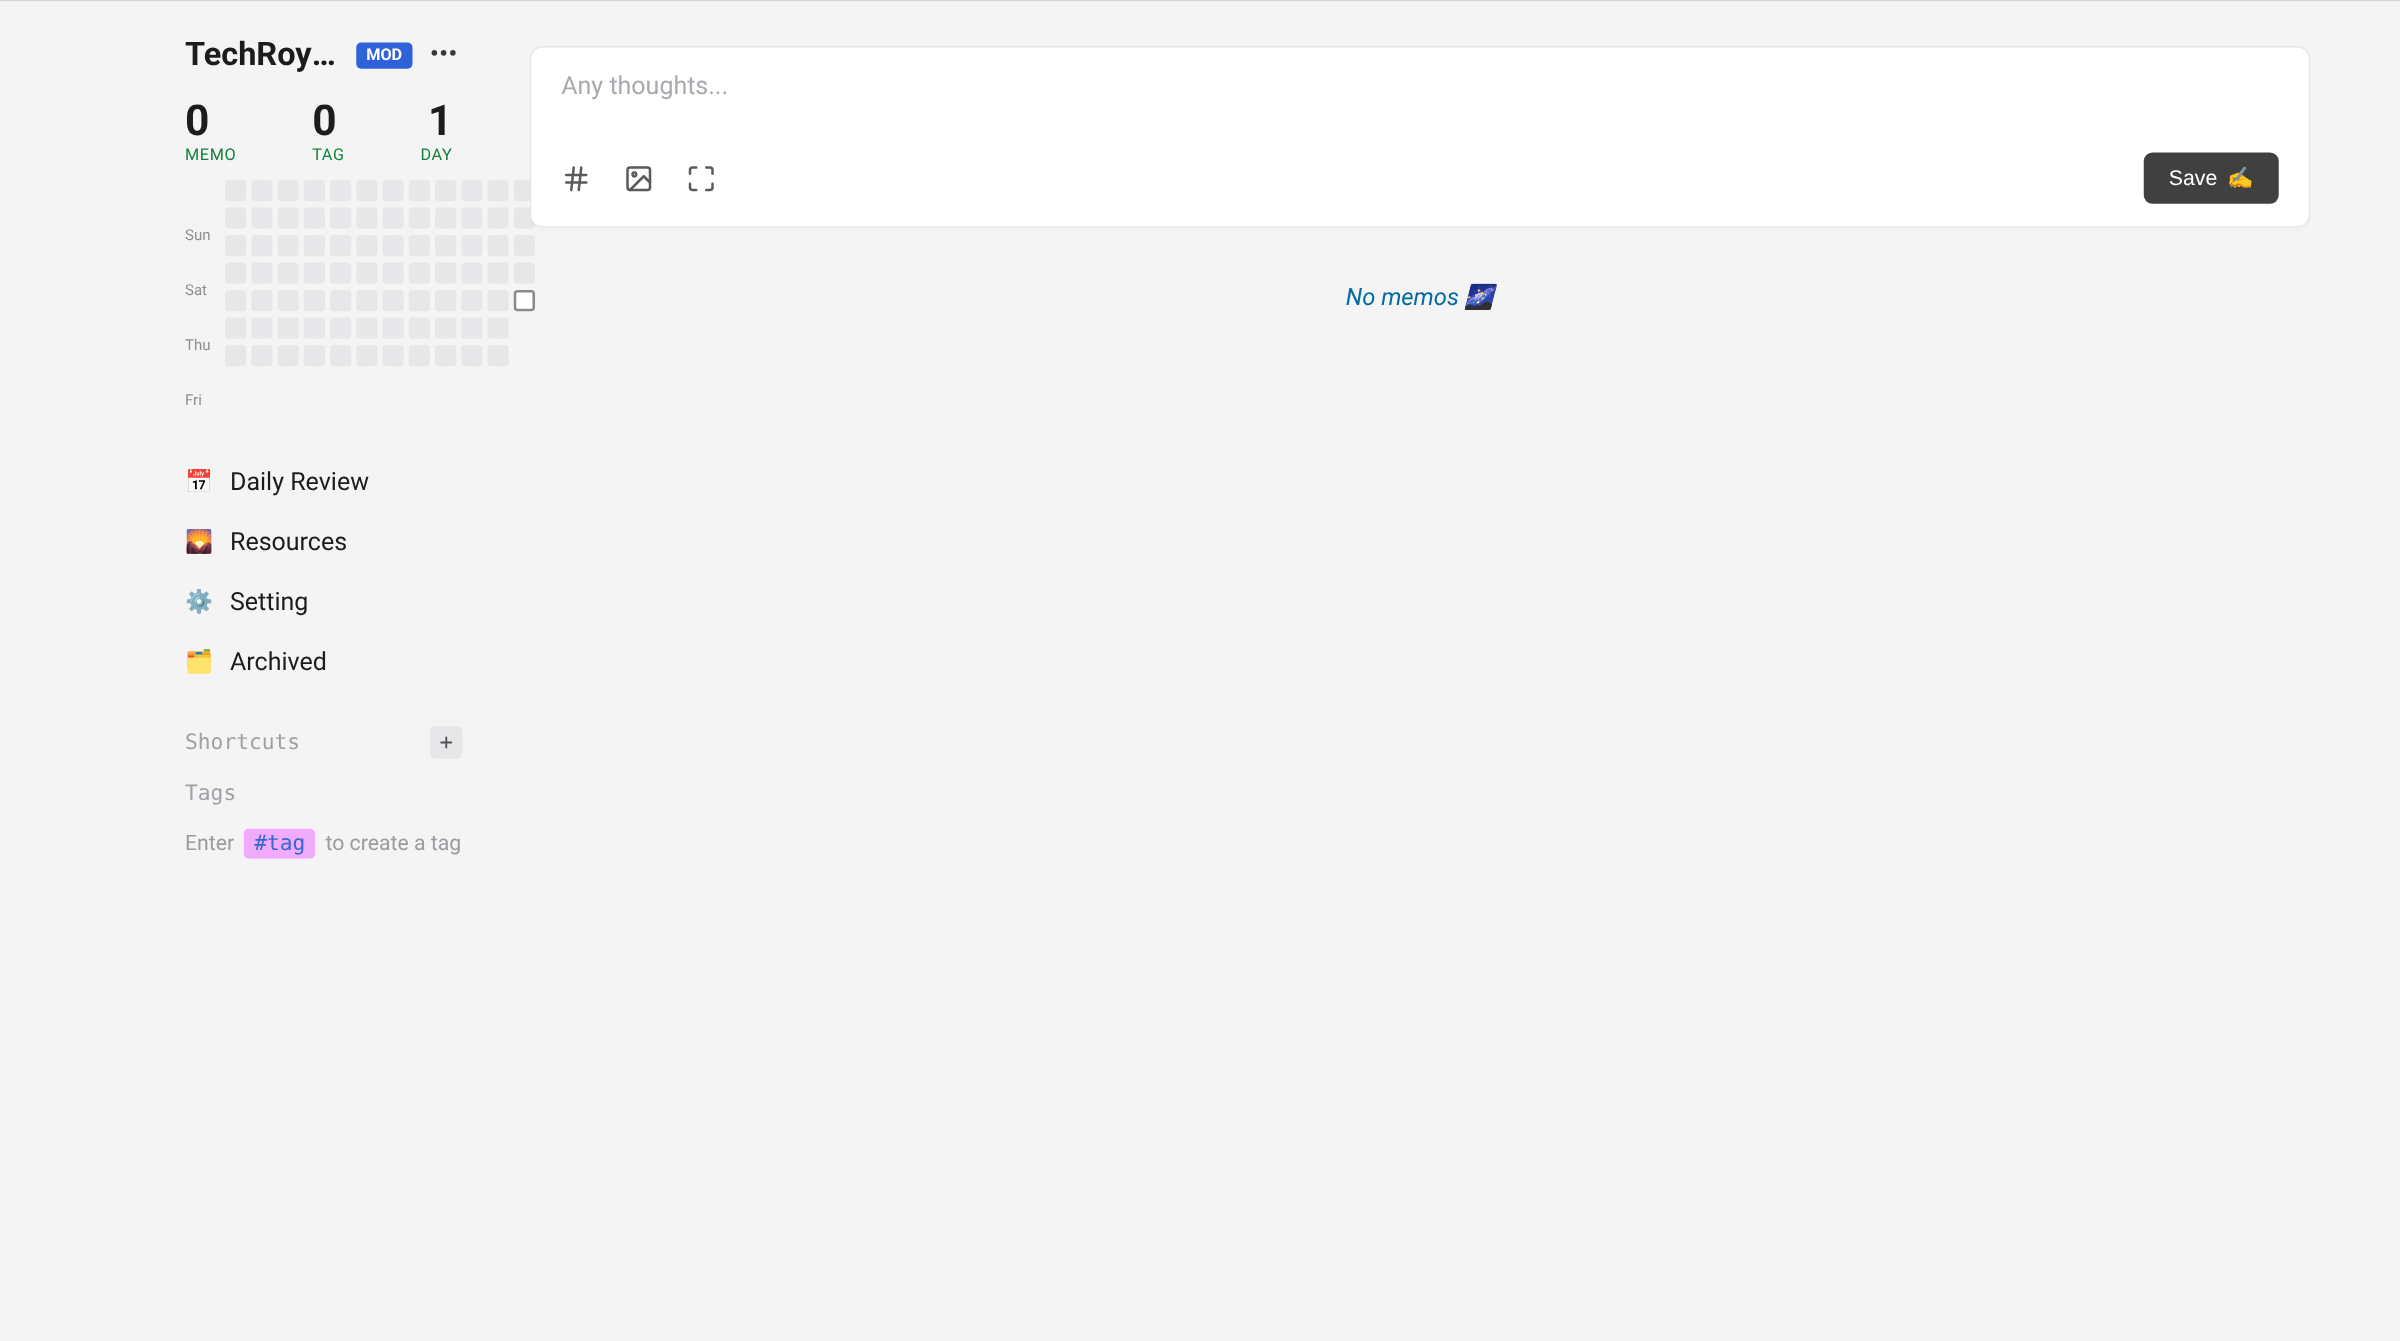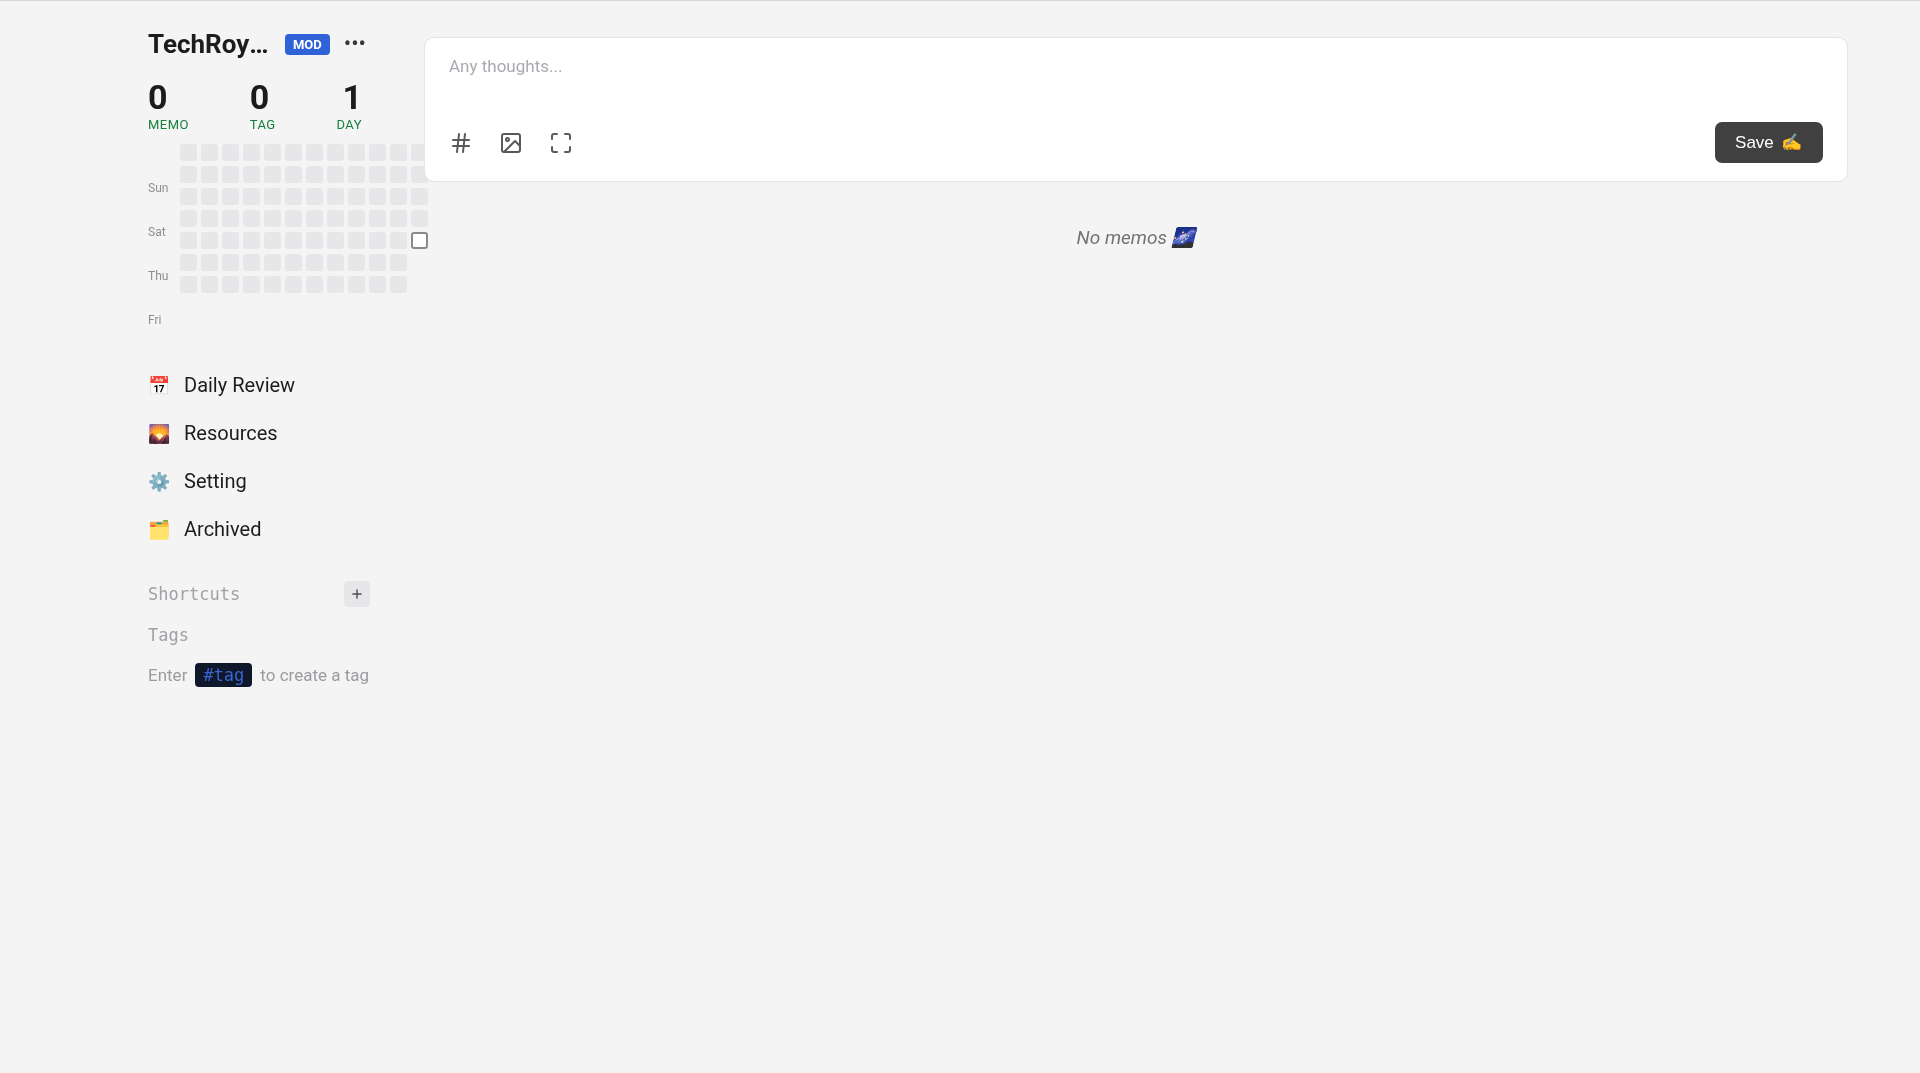"Any thoughts..." .composer textarea { font-size: 17px -> 20px }
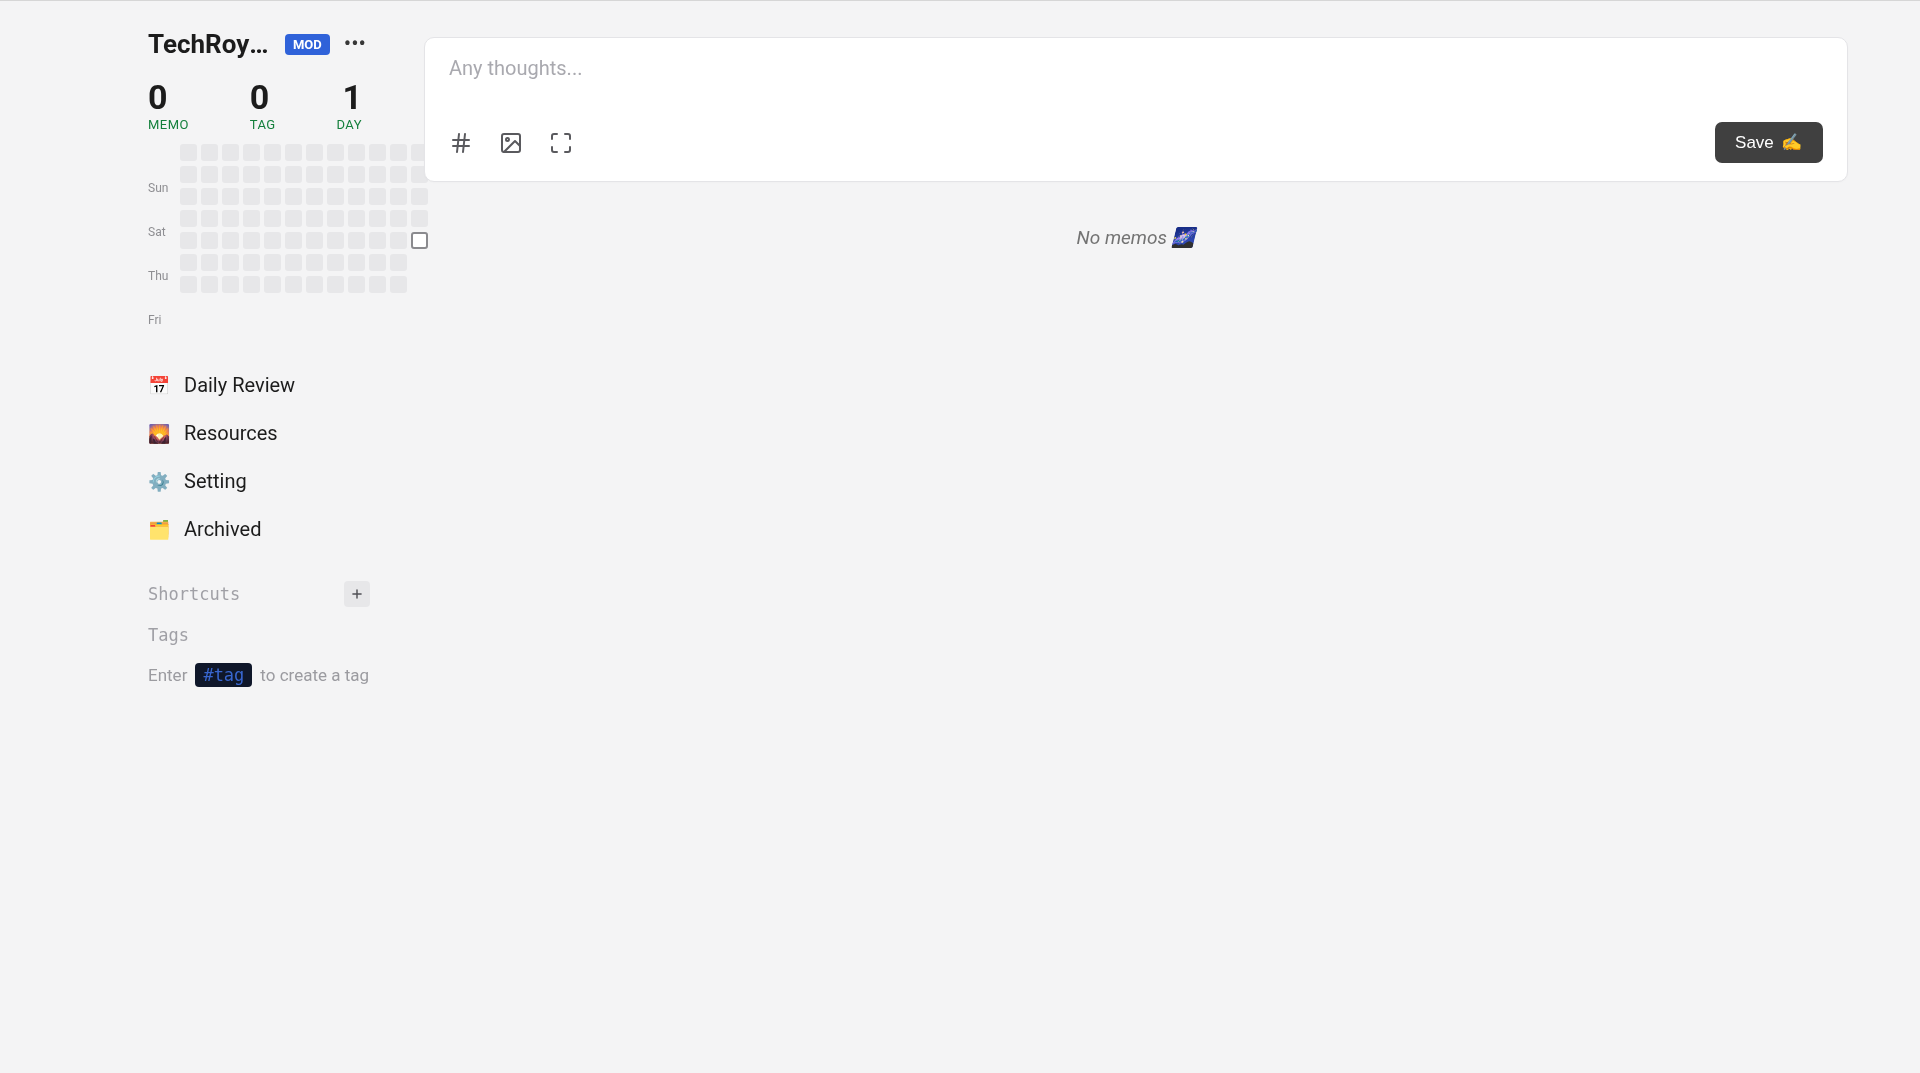"No memos 🌌" .empty { color: #737373 -> #0369a1 }
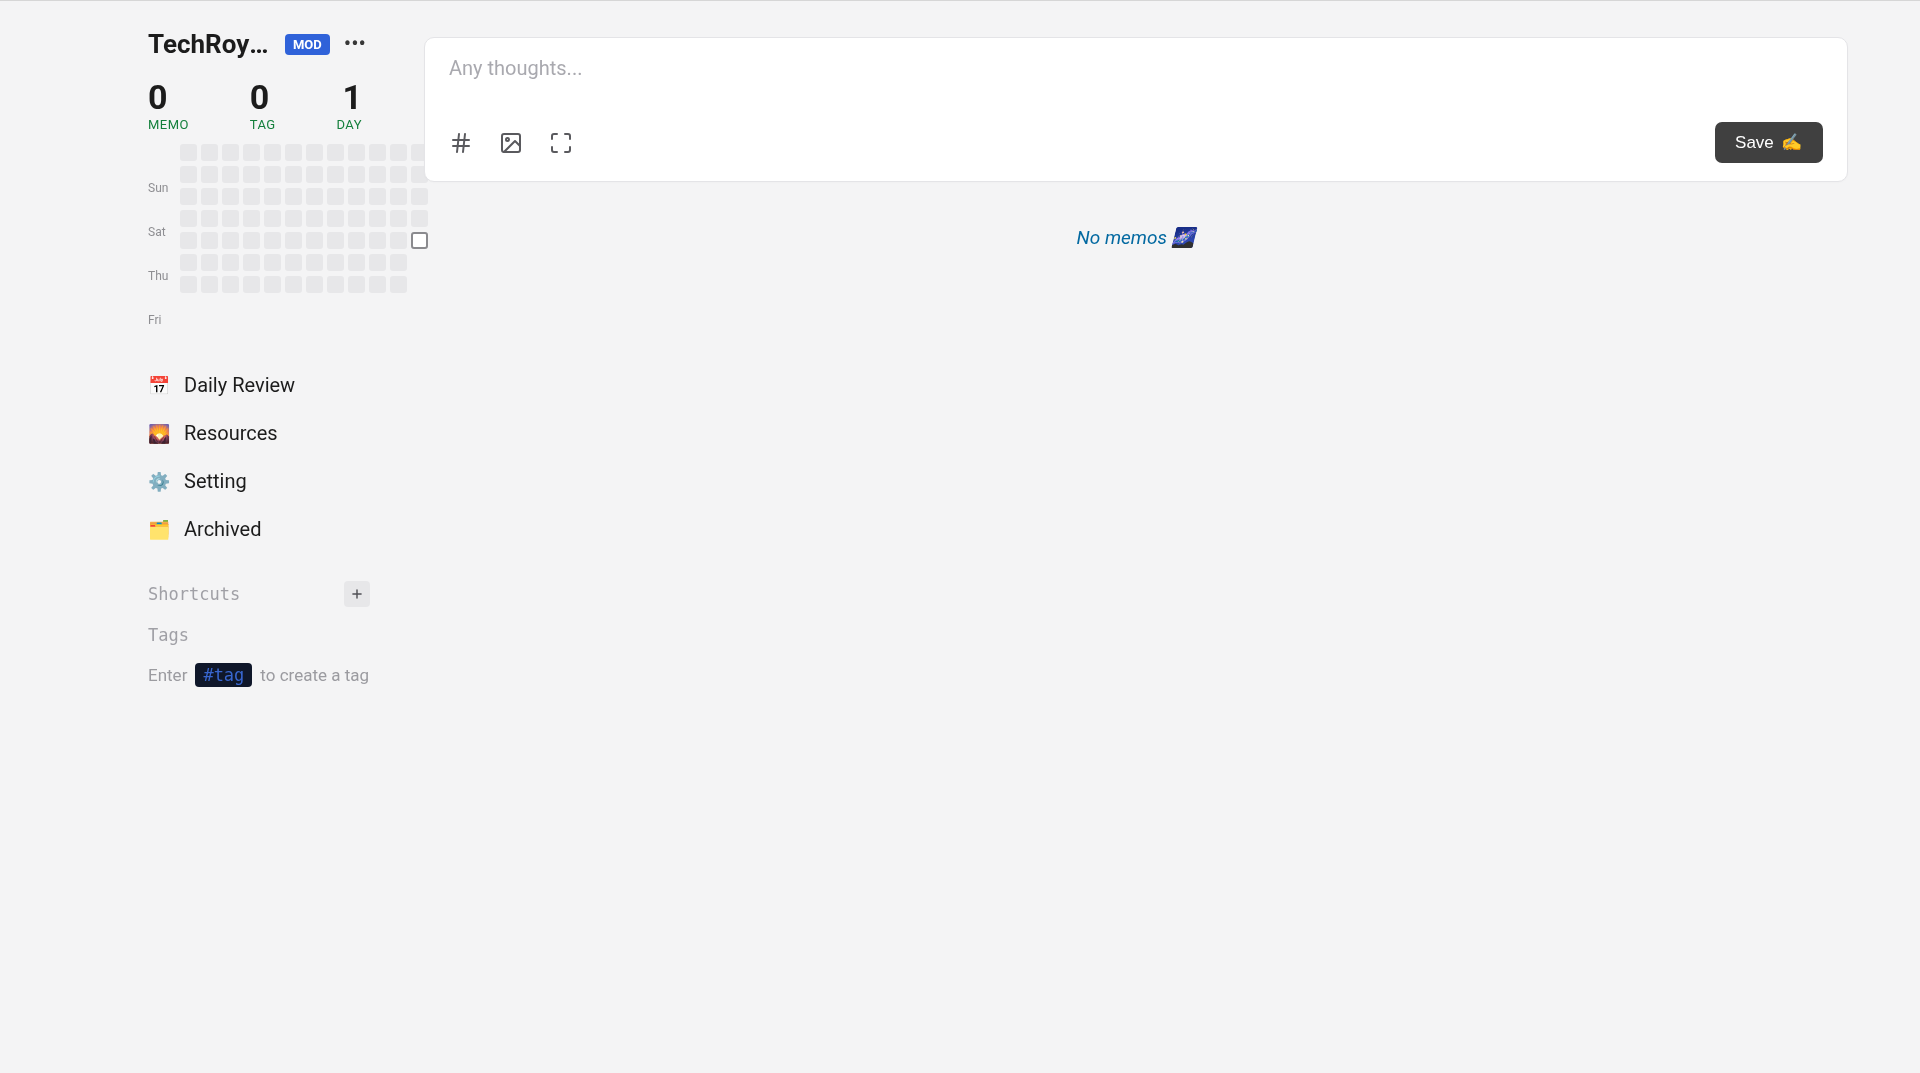"#tag" .tag-chip { background: #0f172a -> #f0abfc }
